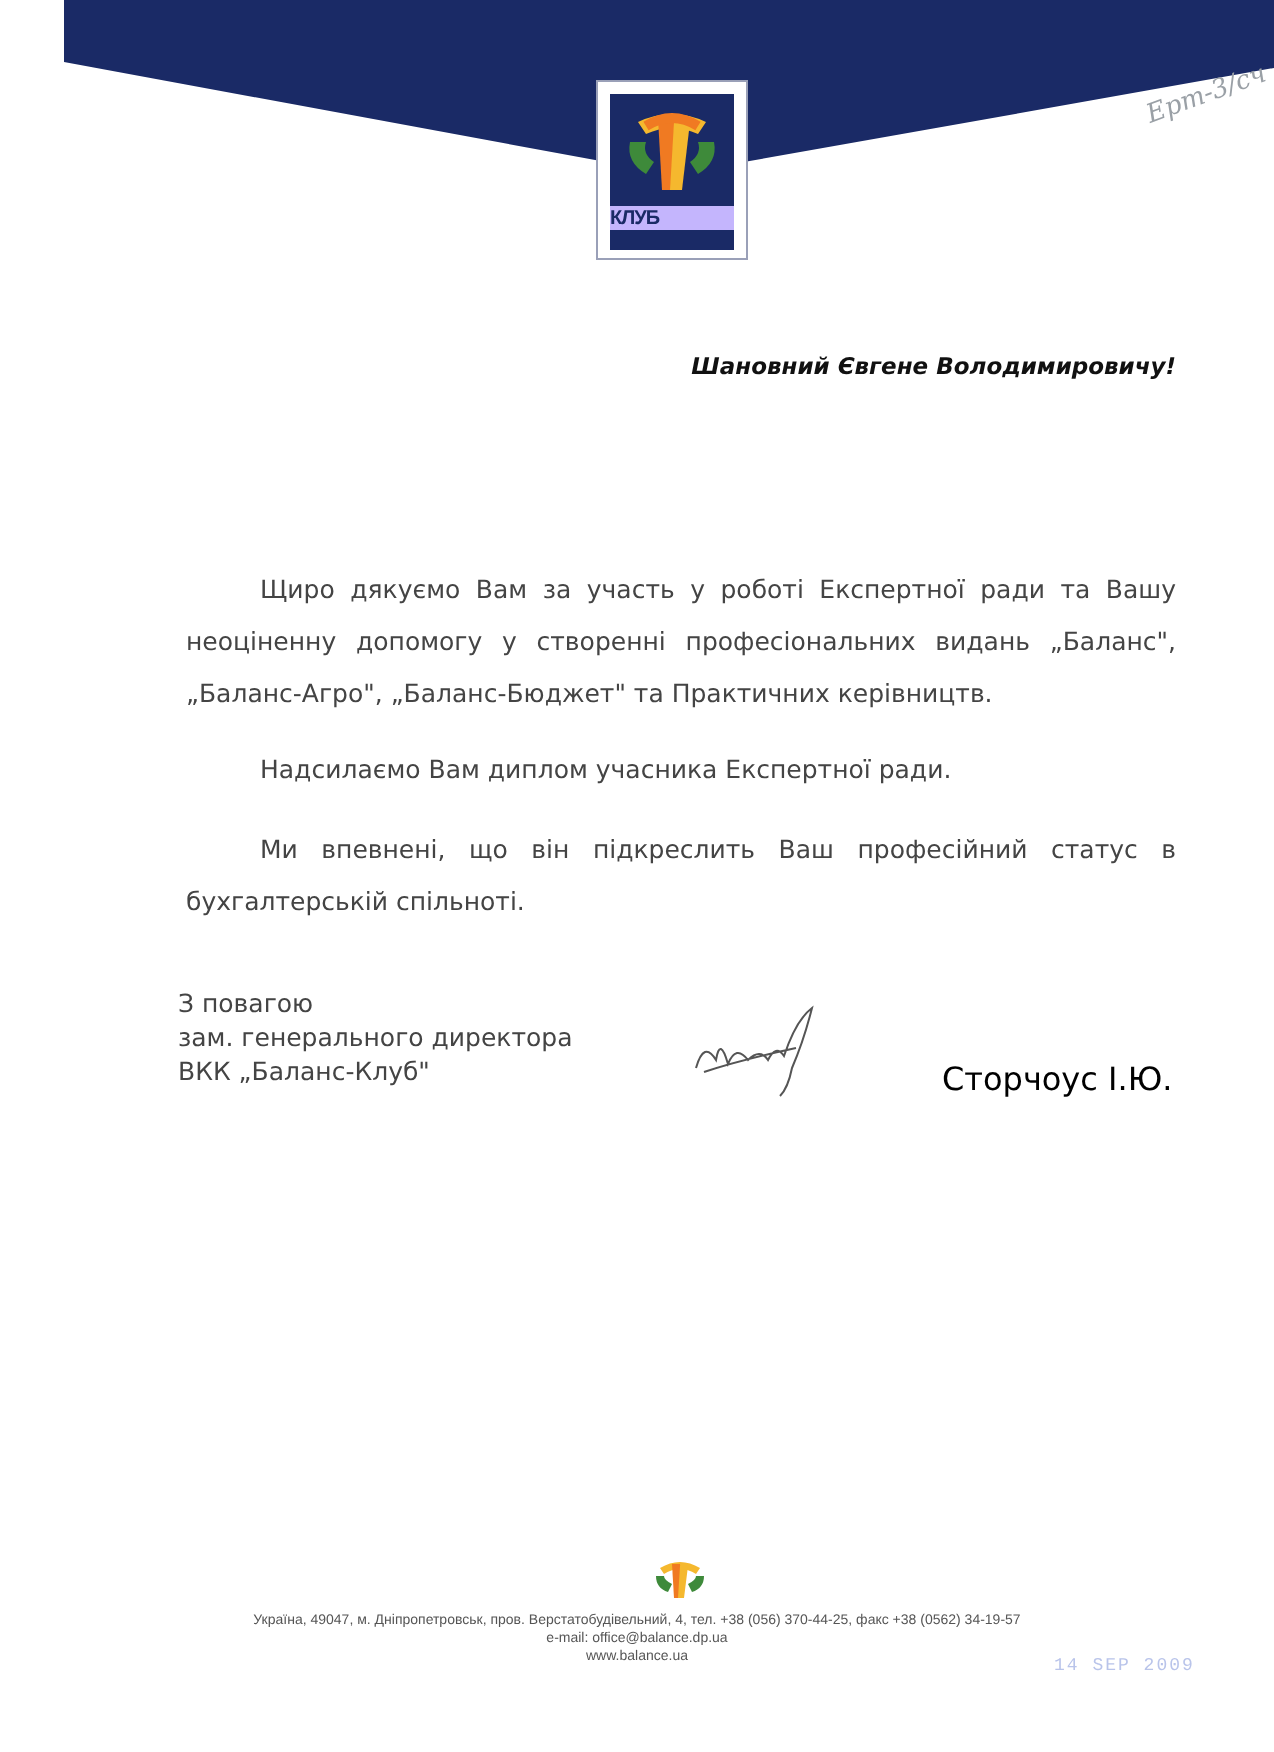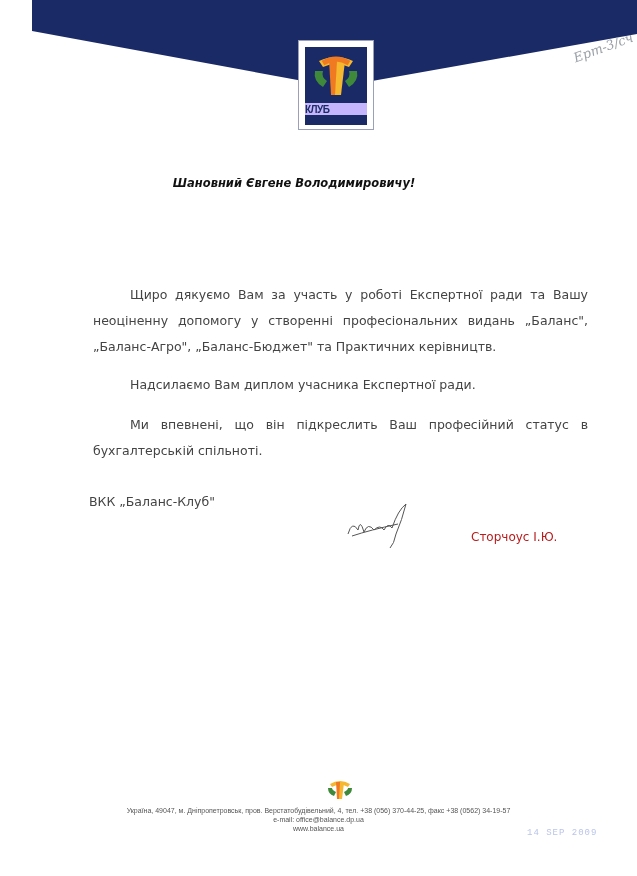"Шановний Євгене Володимировичу!" .greeting { text-align: center -> right }
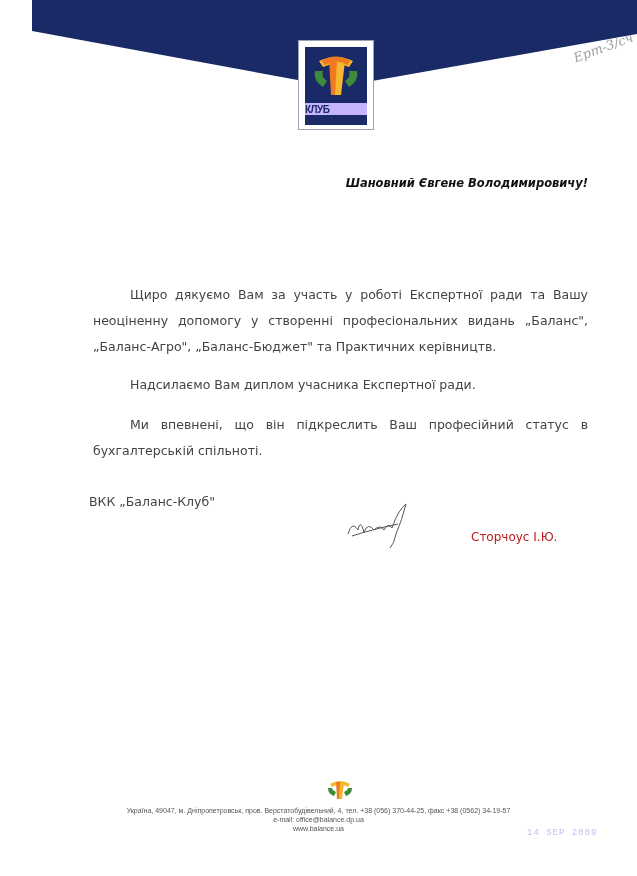"З повагою" div { html: none -> <div>З повагою</div> }
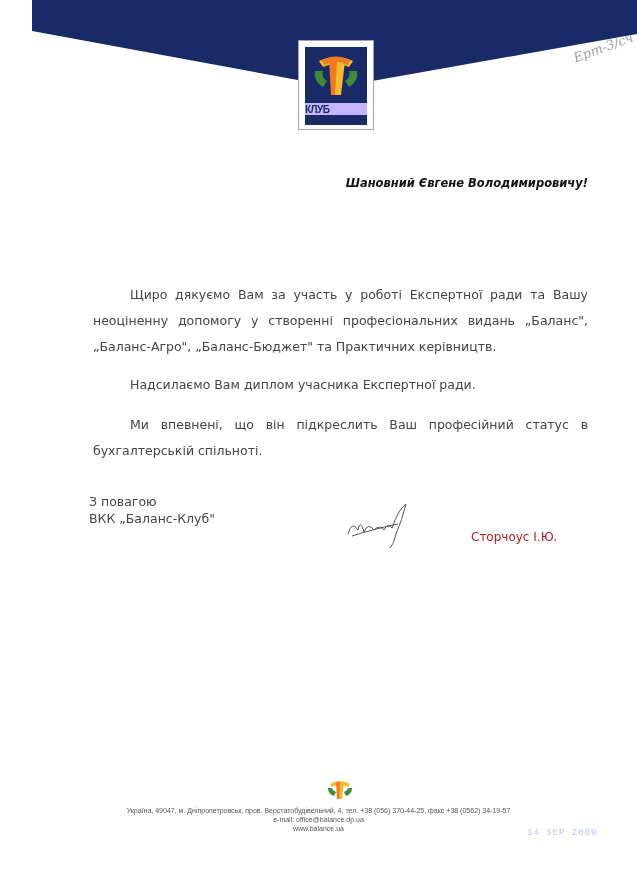"зам. генерального директора" div { html: none -> <div>зам. генерального директора</div> }
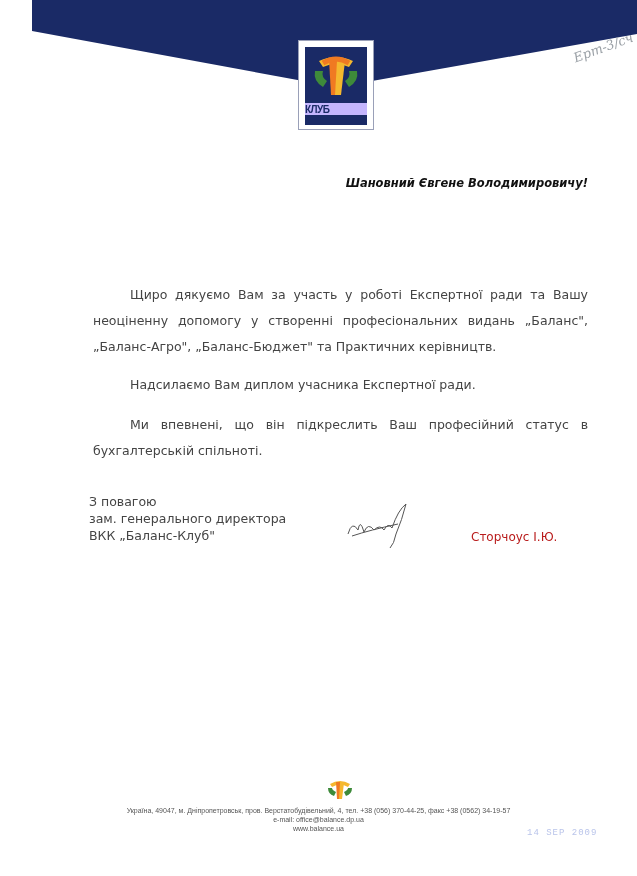"Сторчоус І.Ю." .signer { color: #b91c1c -> #000000; font-size: 12px -> 16px }
